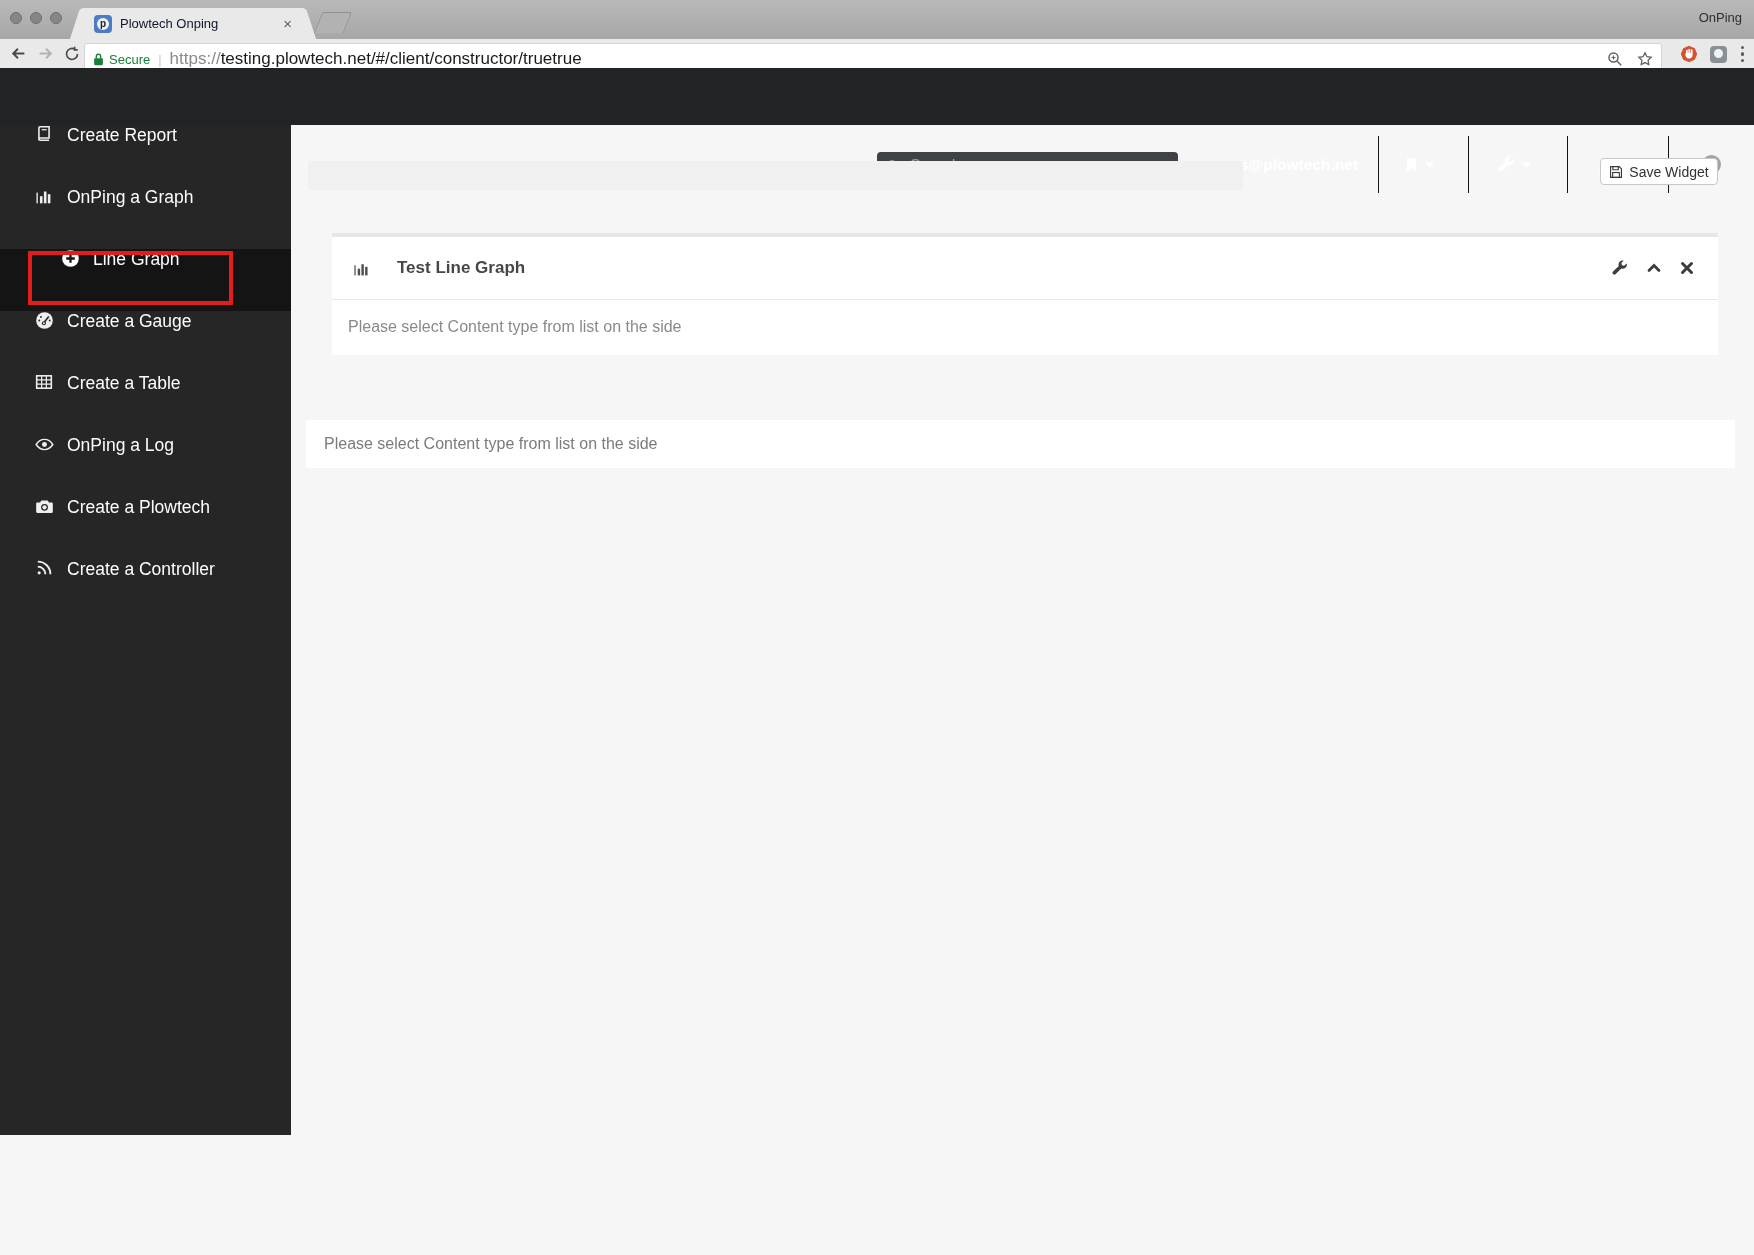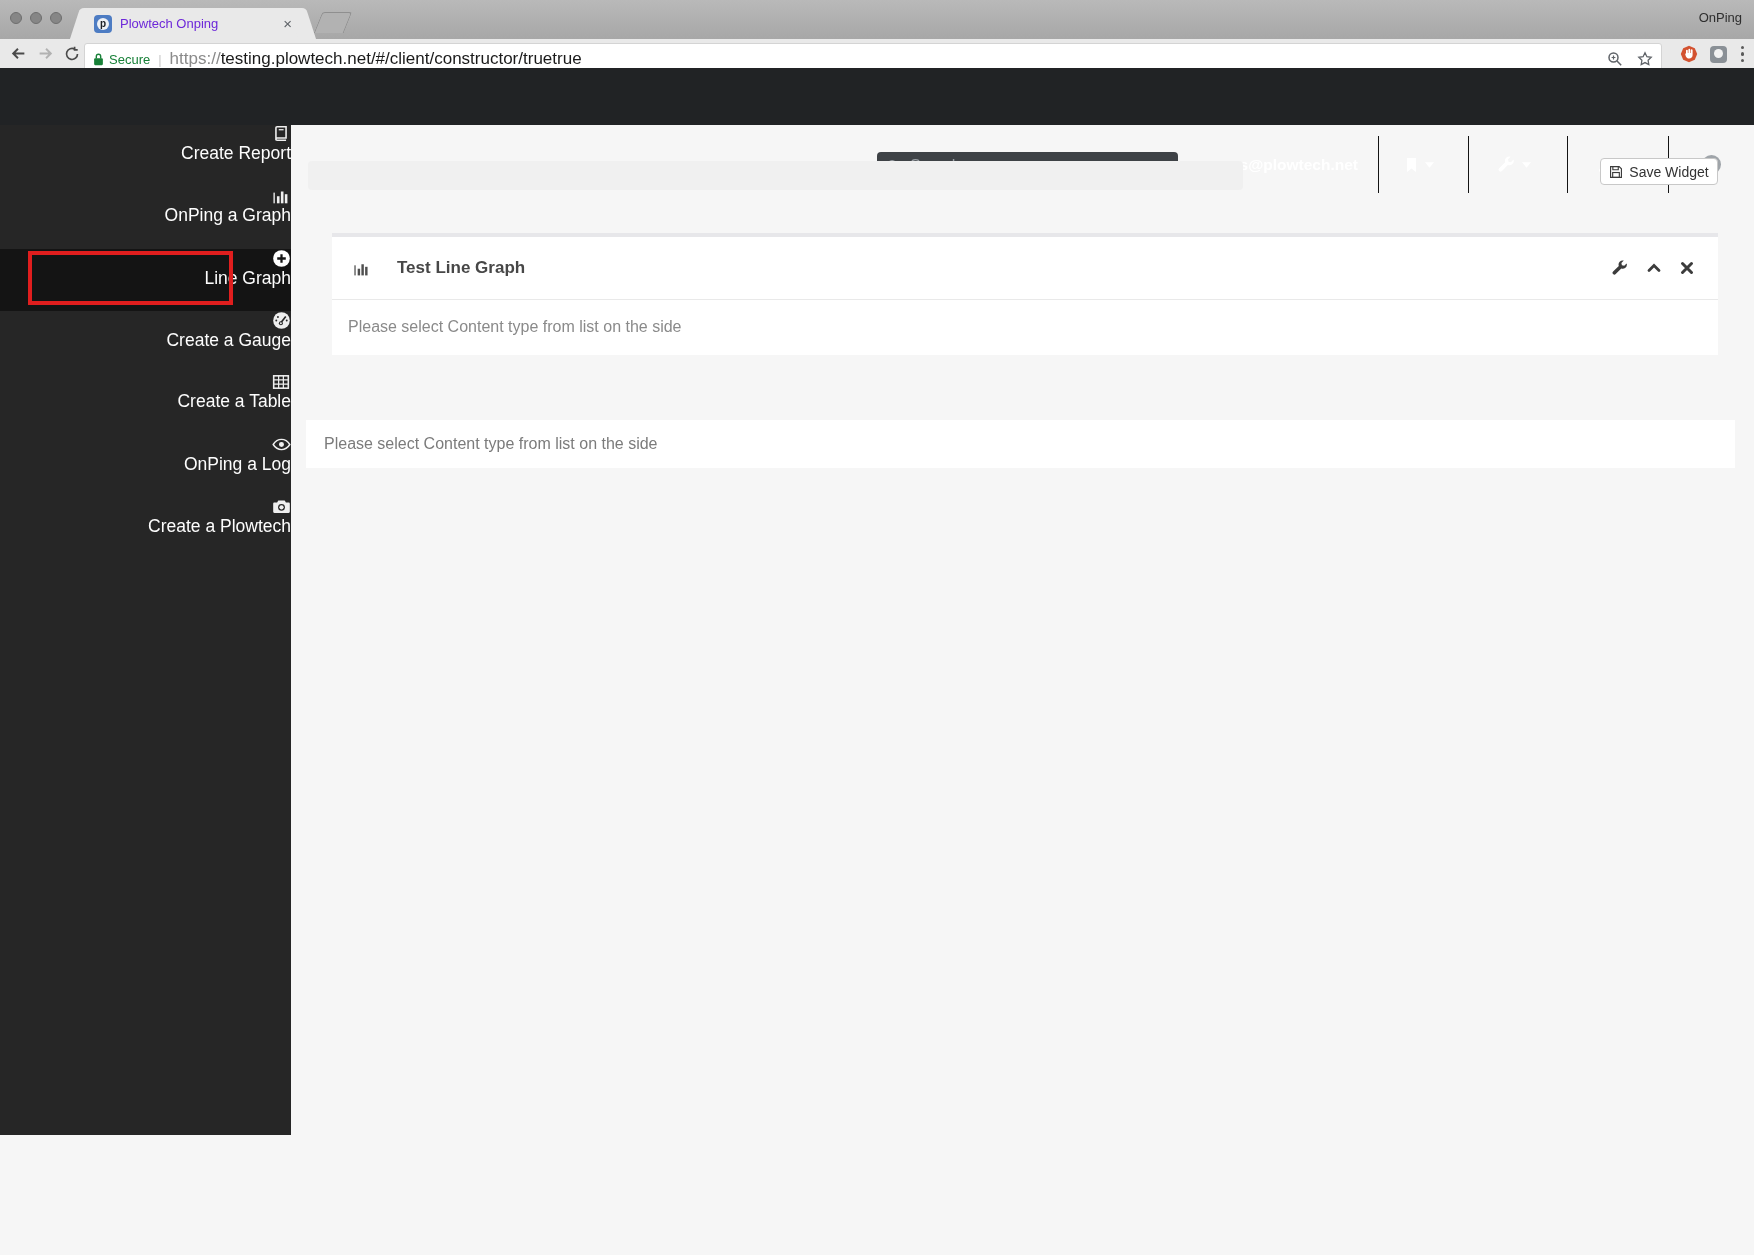"Plowtech Onping" .tab-title { color: #6d28d9 -> #0f172a }
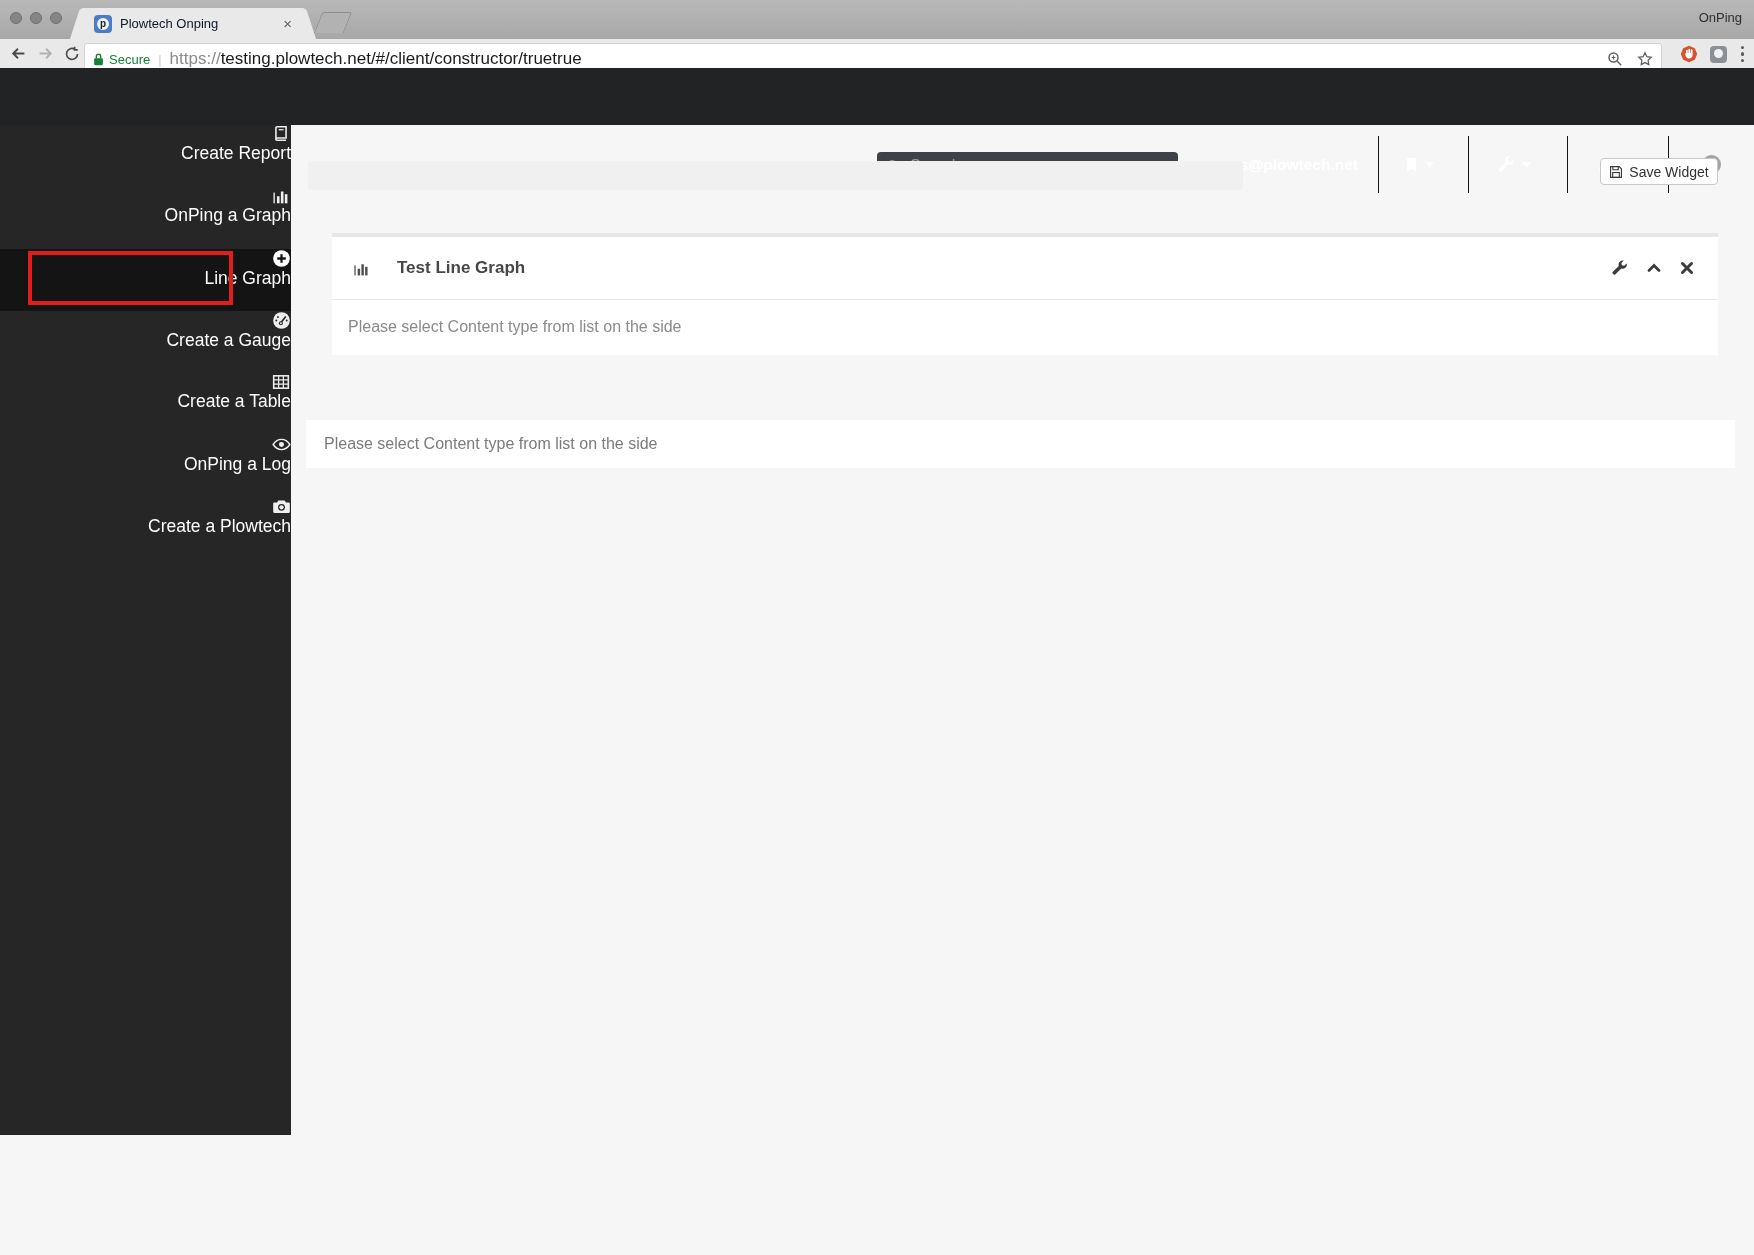"Create Report" .side-item { align-items: flex-end -> flex-start; flex-direction: column -> none }
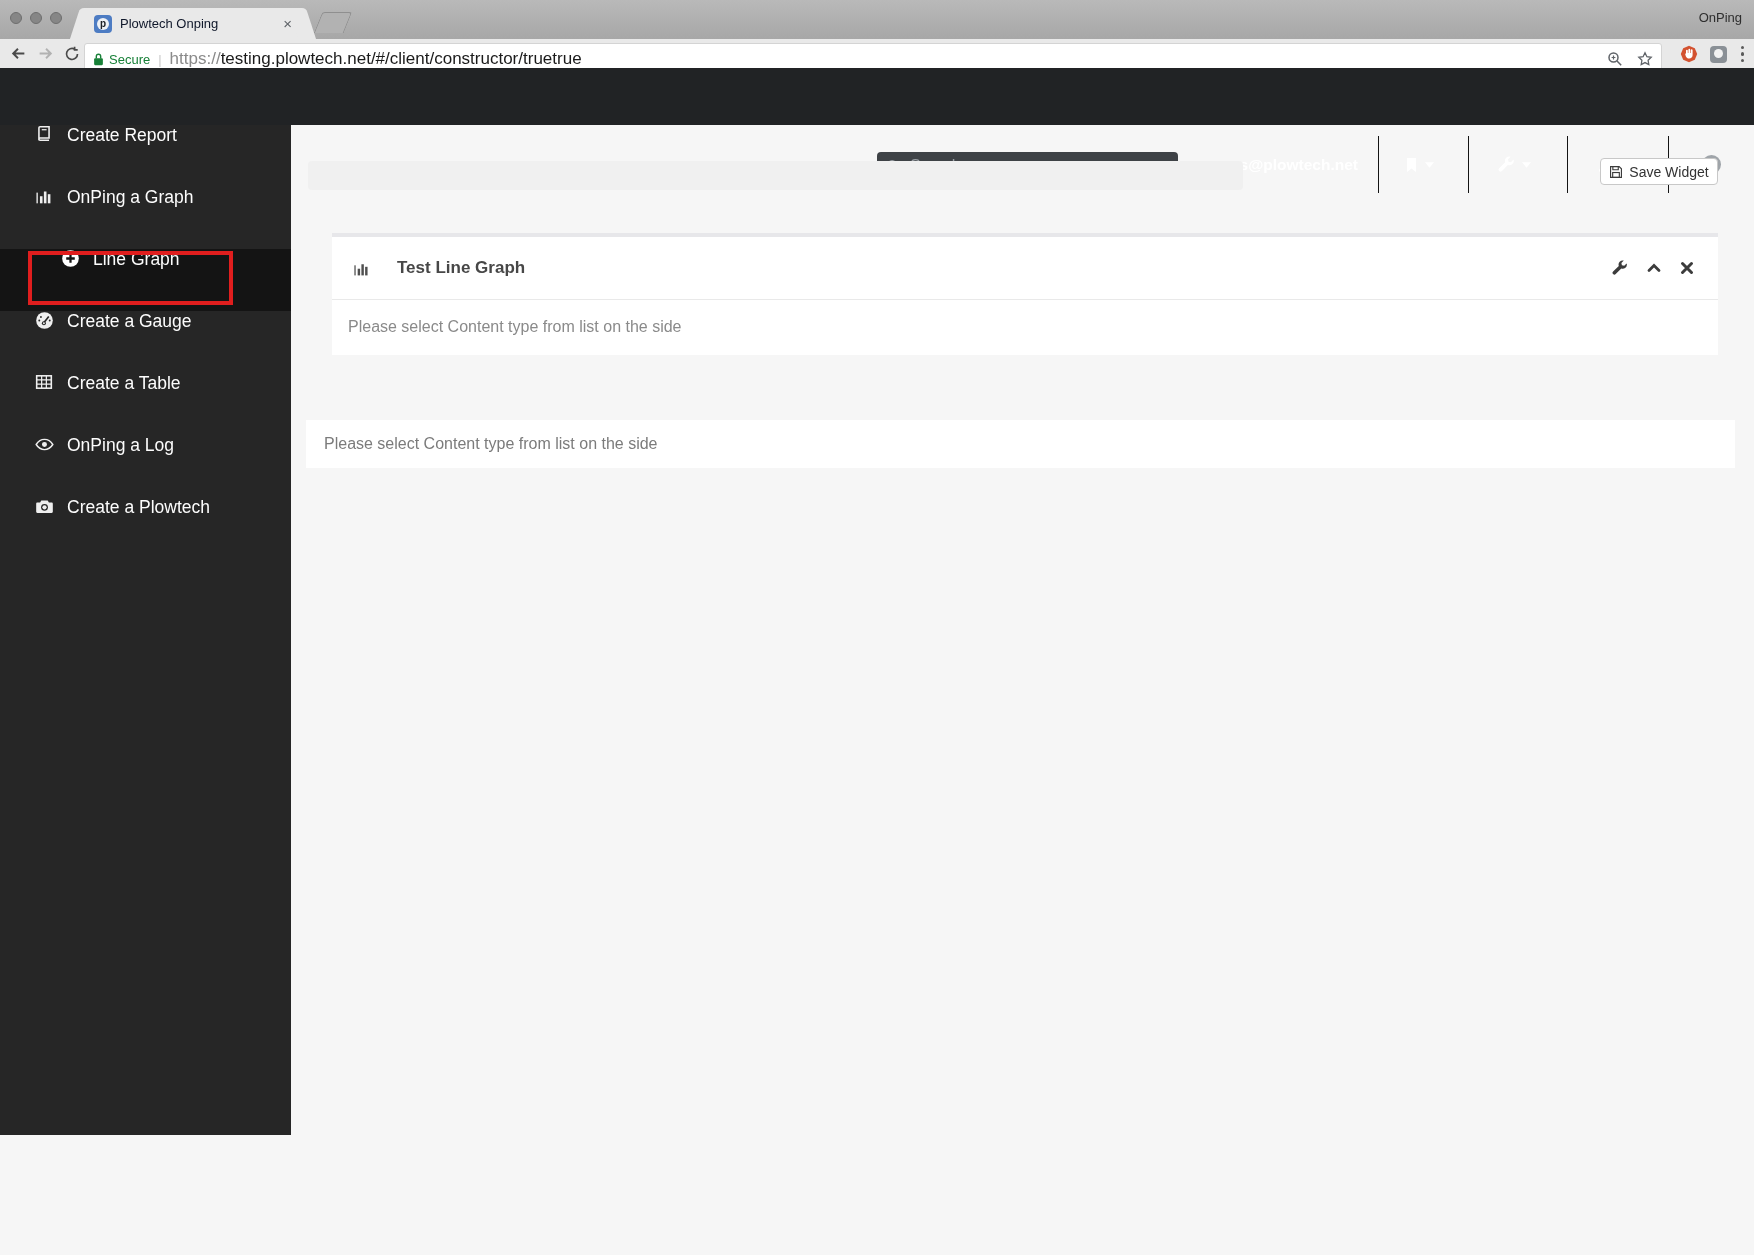"Create a Controller" div.side-item { html: none -> <div> <span> <svg> <path></path> <path></path> <circle></circle> </svg> </span> <span>Create a Controller</span> </div> }
